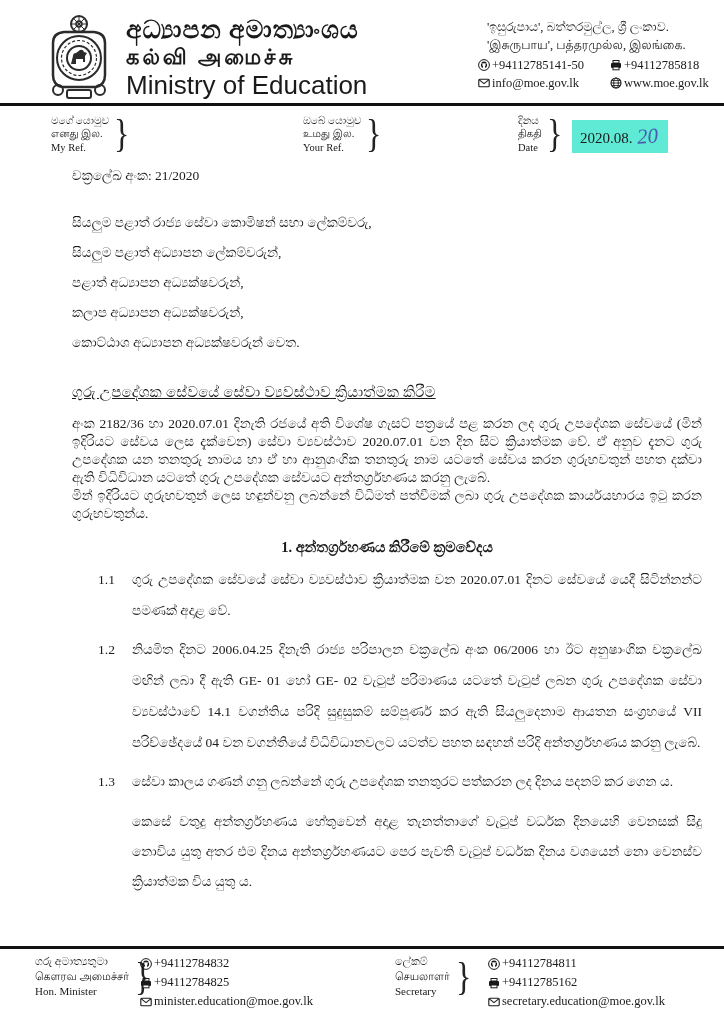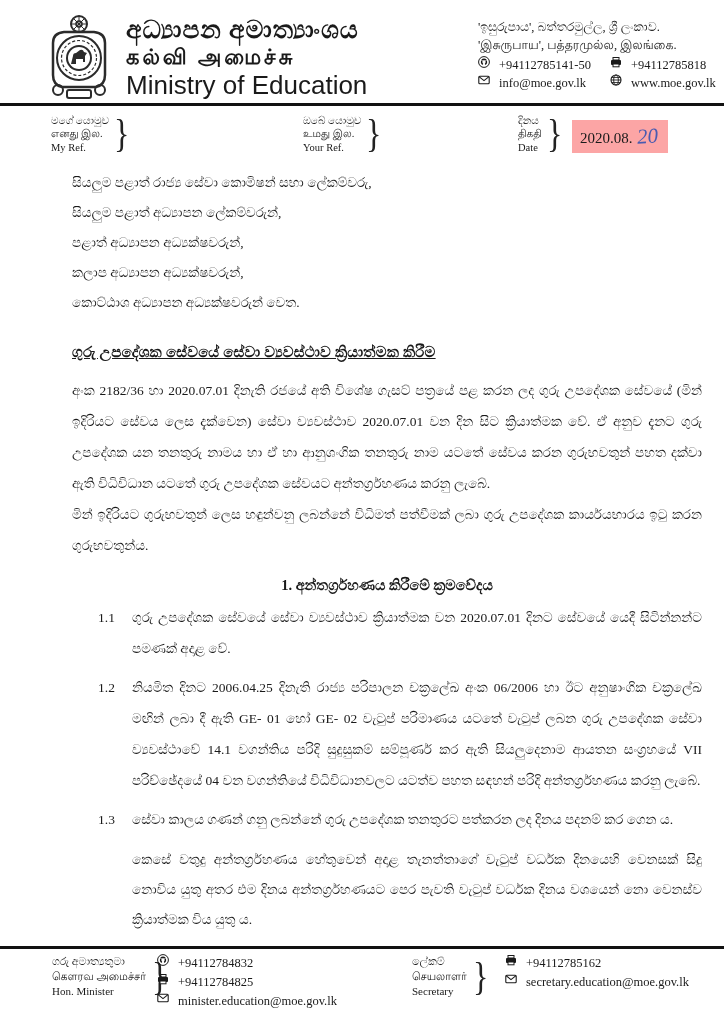"'ඉසුරුපාය', බත්තරමුල්ල, ශ්‍රී ලංකාව." .addr-line { margin-left: none -> 9px }
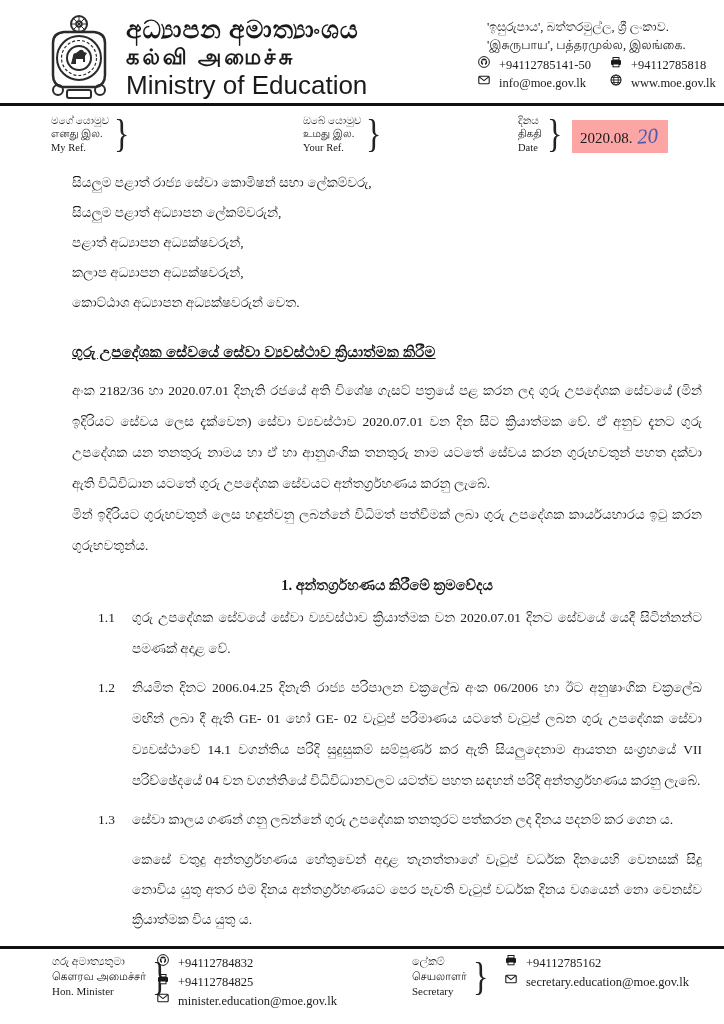"+94112785141-50" .contact-cell { align-items: flex-start -> center; gap: 9px -> 2px }
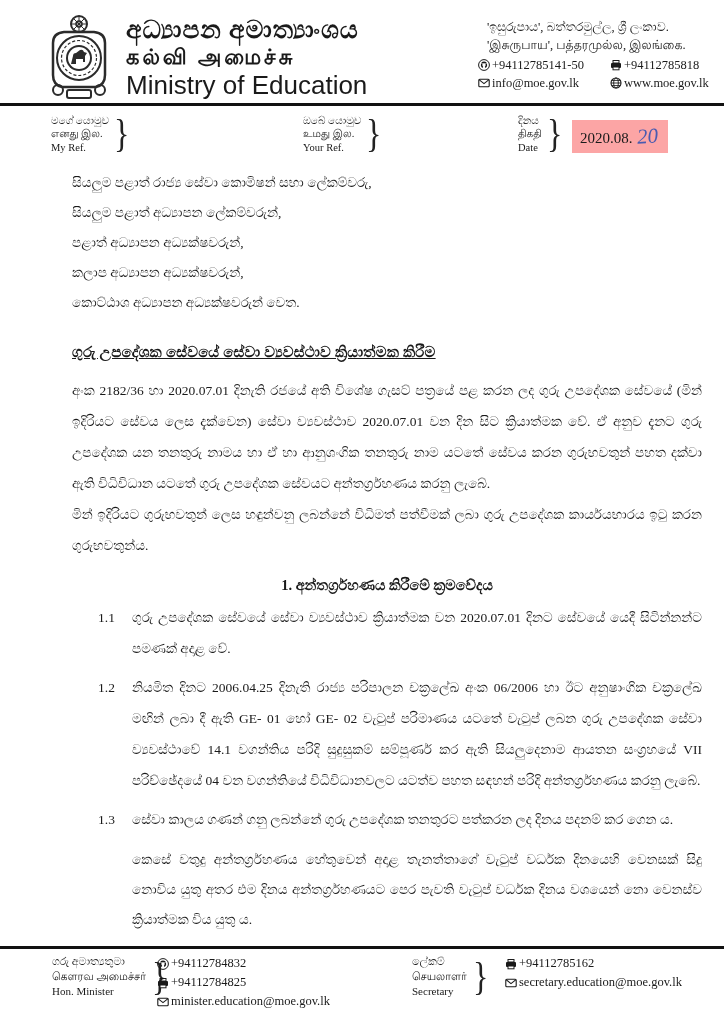"2020.08." div.date-value { background: #fca5a5 -> #5eead4 }
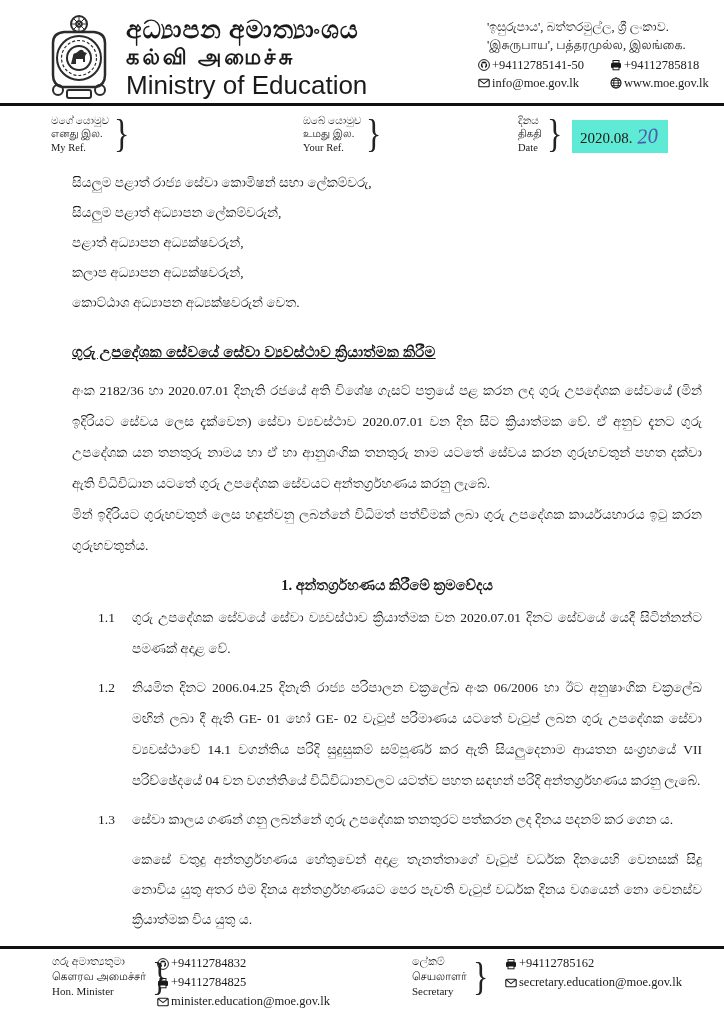"චක්‍රලේඛ අංක: 21/2020" div.circular-no { html: none -> <div>චක්‍රලේඛ අංක: 21/2020</div> }
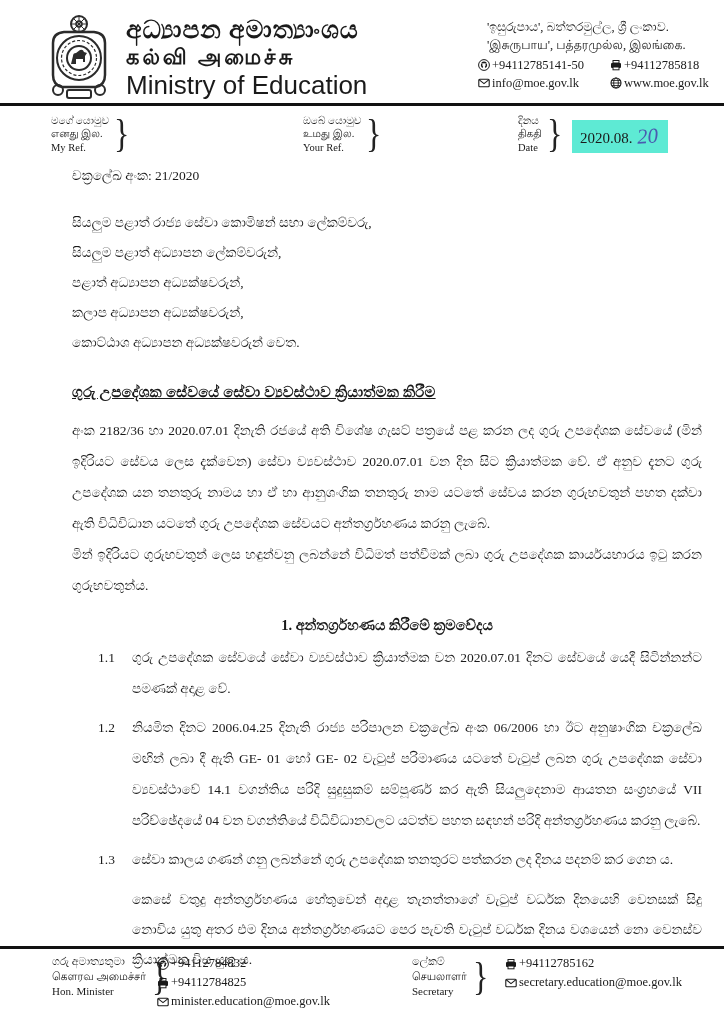"ගුරු උපදේශක සේවයේ සේවා ව්‍යවස්ථාව ක්‍රියාත්මක කිරීම" .subject { font-weight: bold -> normal }
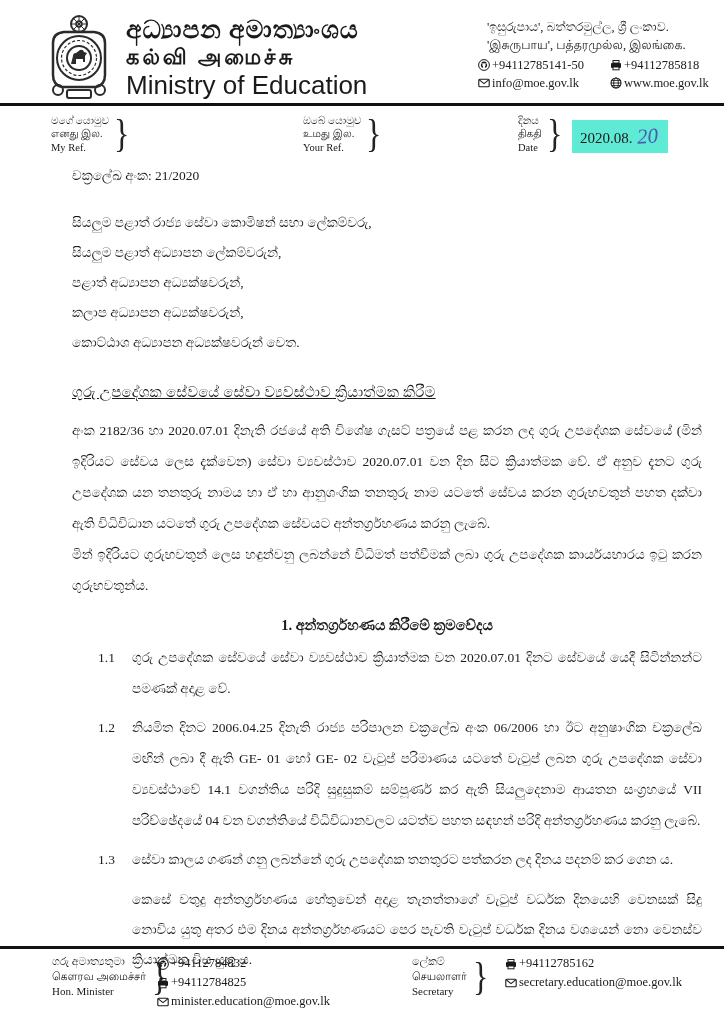"අංක 2182/36 හා 2020.07.01 දිනැති" .para { line-height: 31px -> 18px }
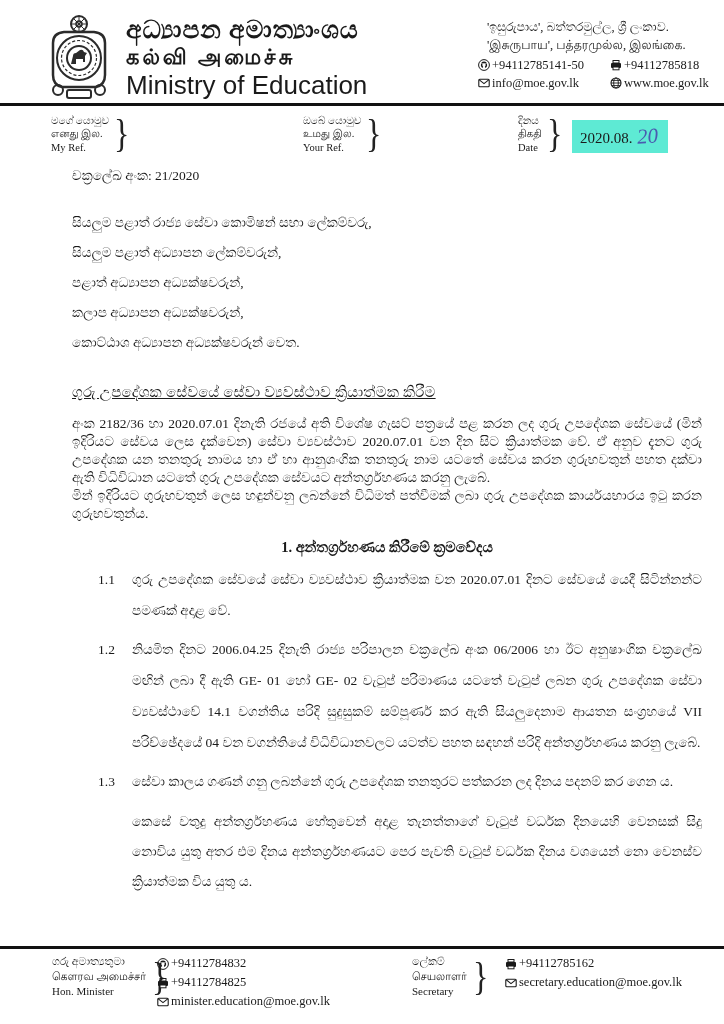"ගරු අමාත්‍යතුමා" .footer { left: 17px -> 0 }
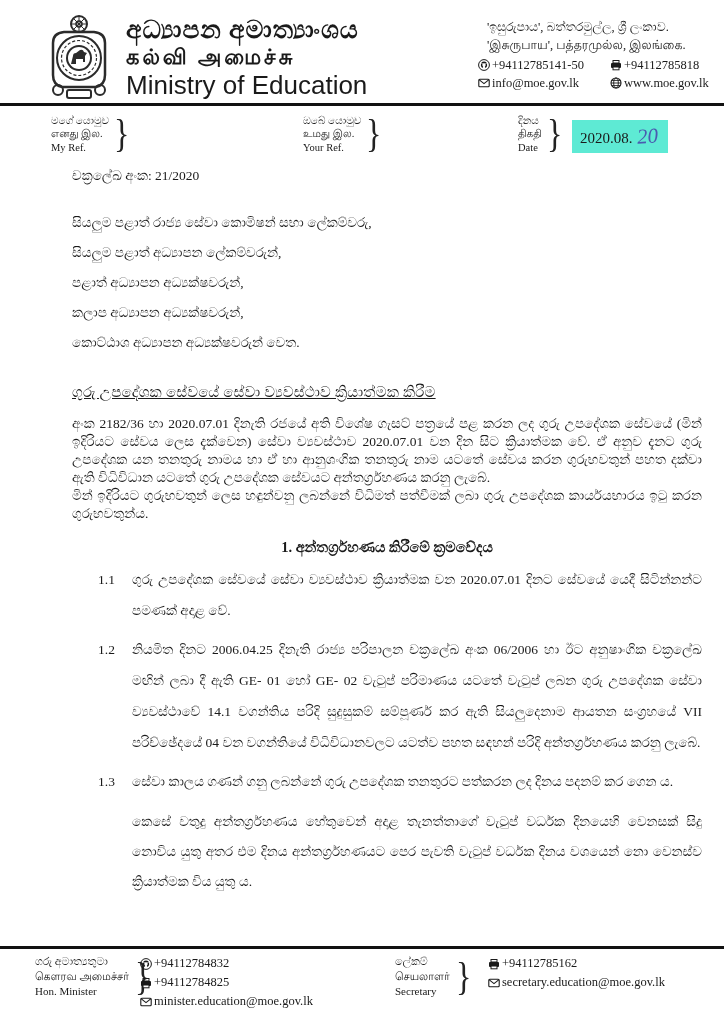"+94112784811" div.contact-cell { html: none -> <div> <span> <svg> <circle></circle> <path></path> </svg> </span> <span>+94112784811</span> </div> }
